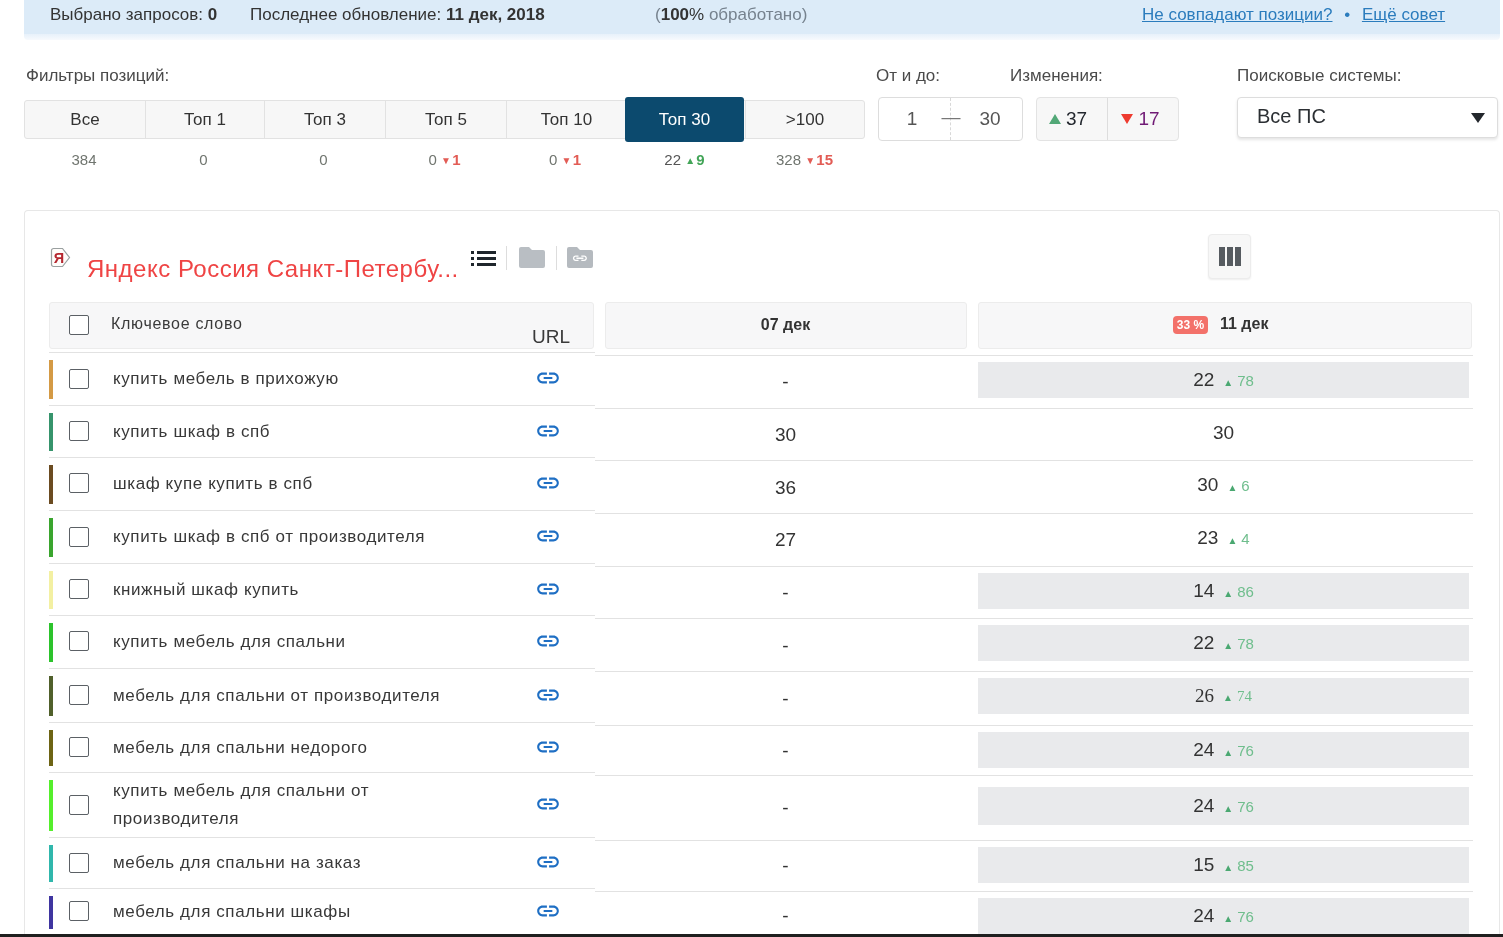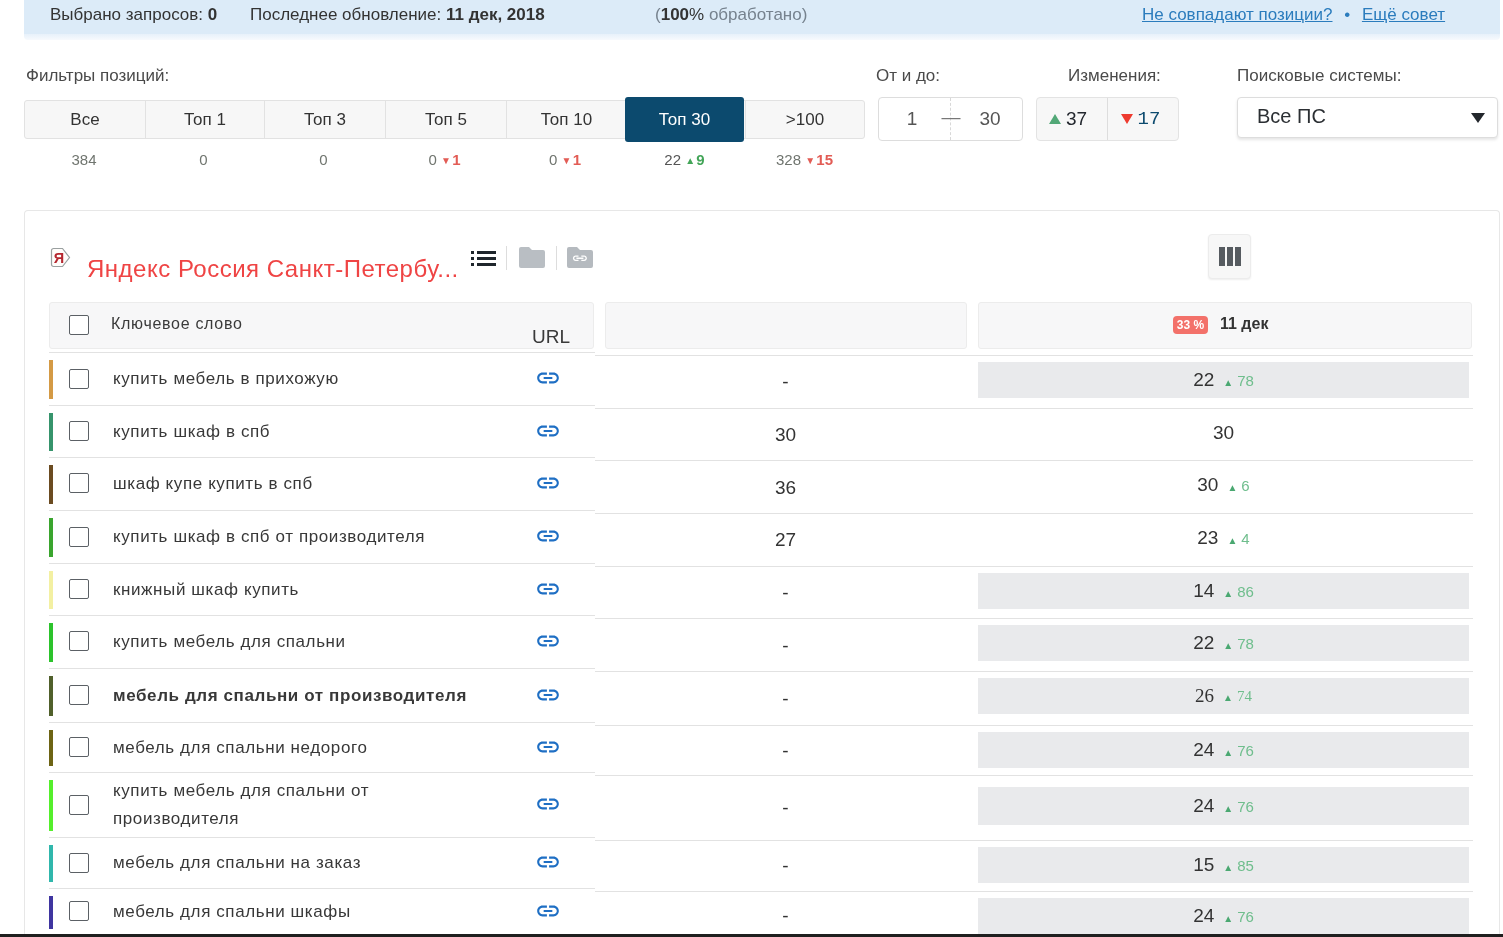"Изменения:" div.abs { left: 1068px -> 1010px }
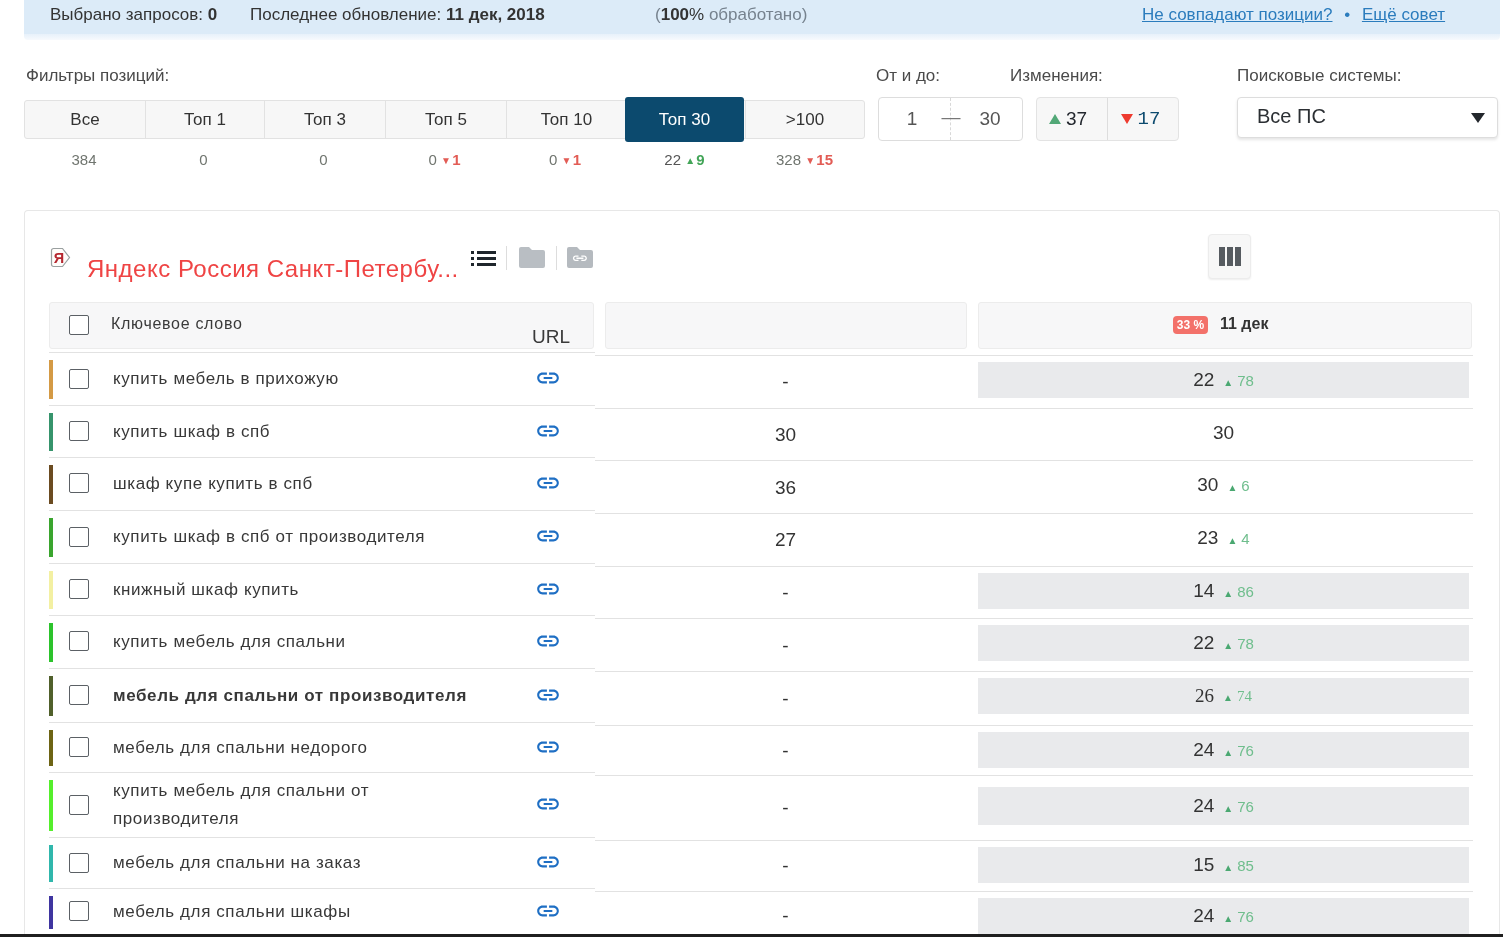"17" div.abs { color: #0c4a6e -> #701a75; font-family: Liberation Mono, monospace -> none }
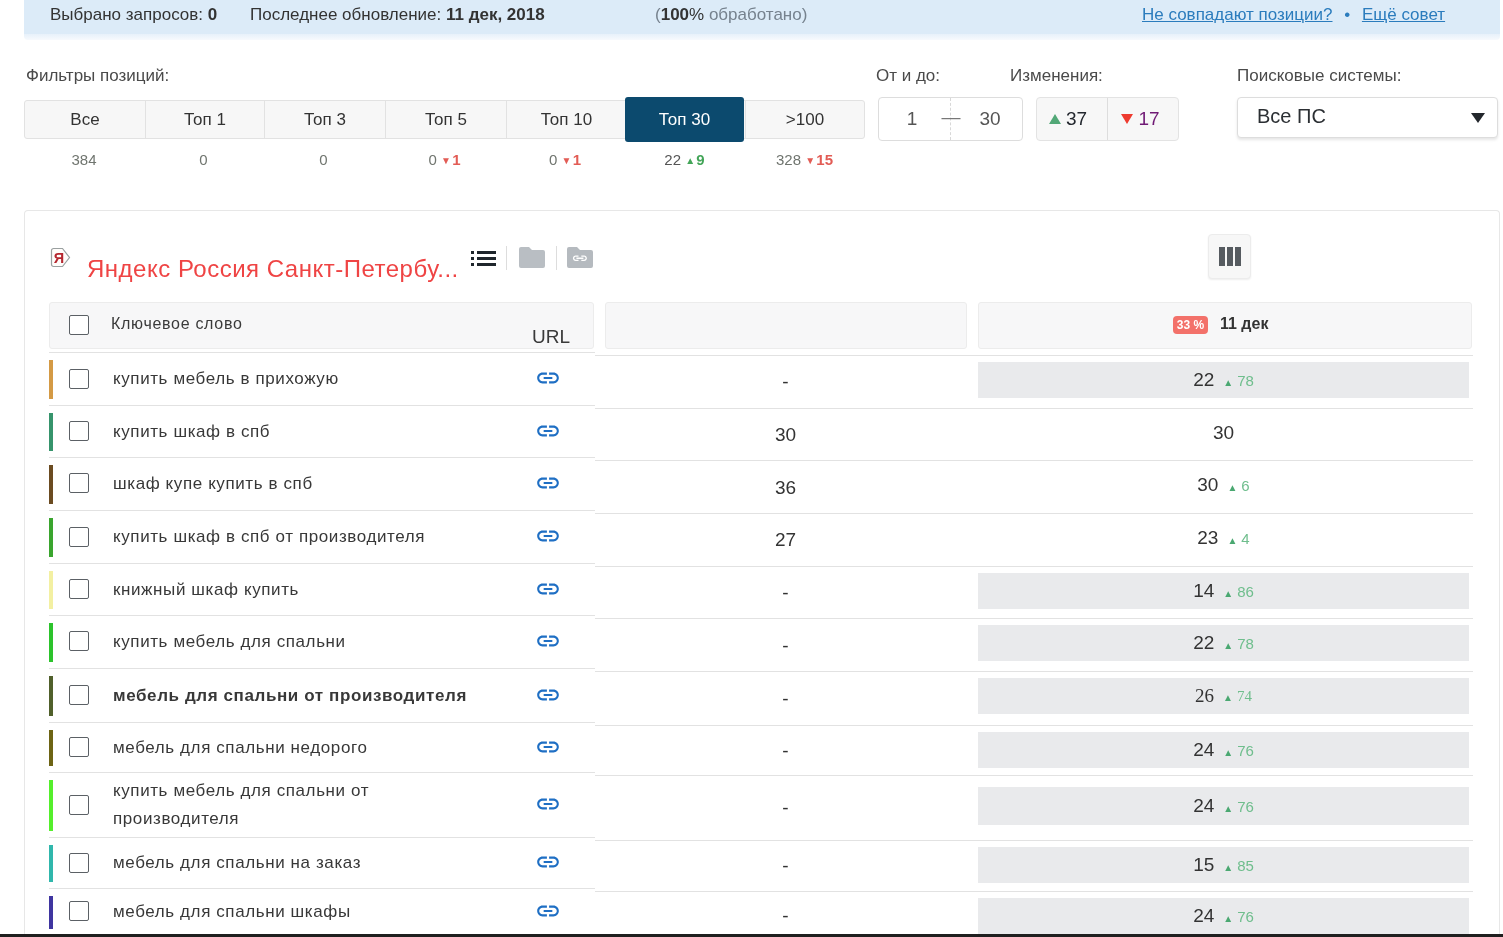"07 дек" span.abs { html: none -> <span>07 дек</span> }
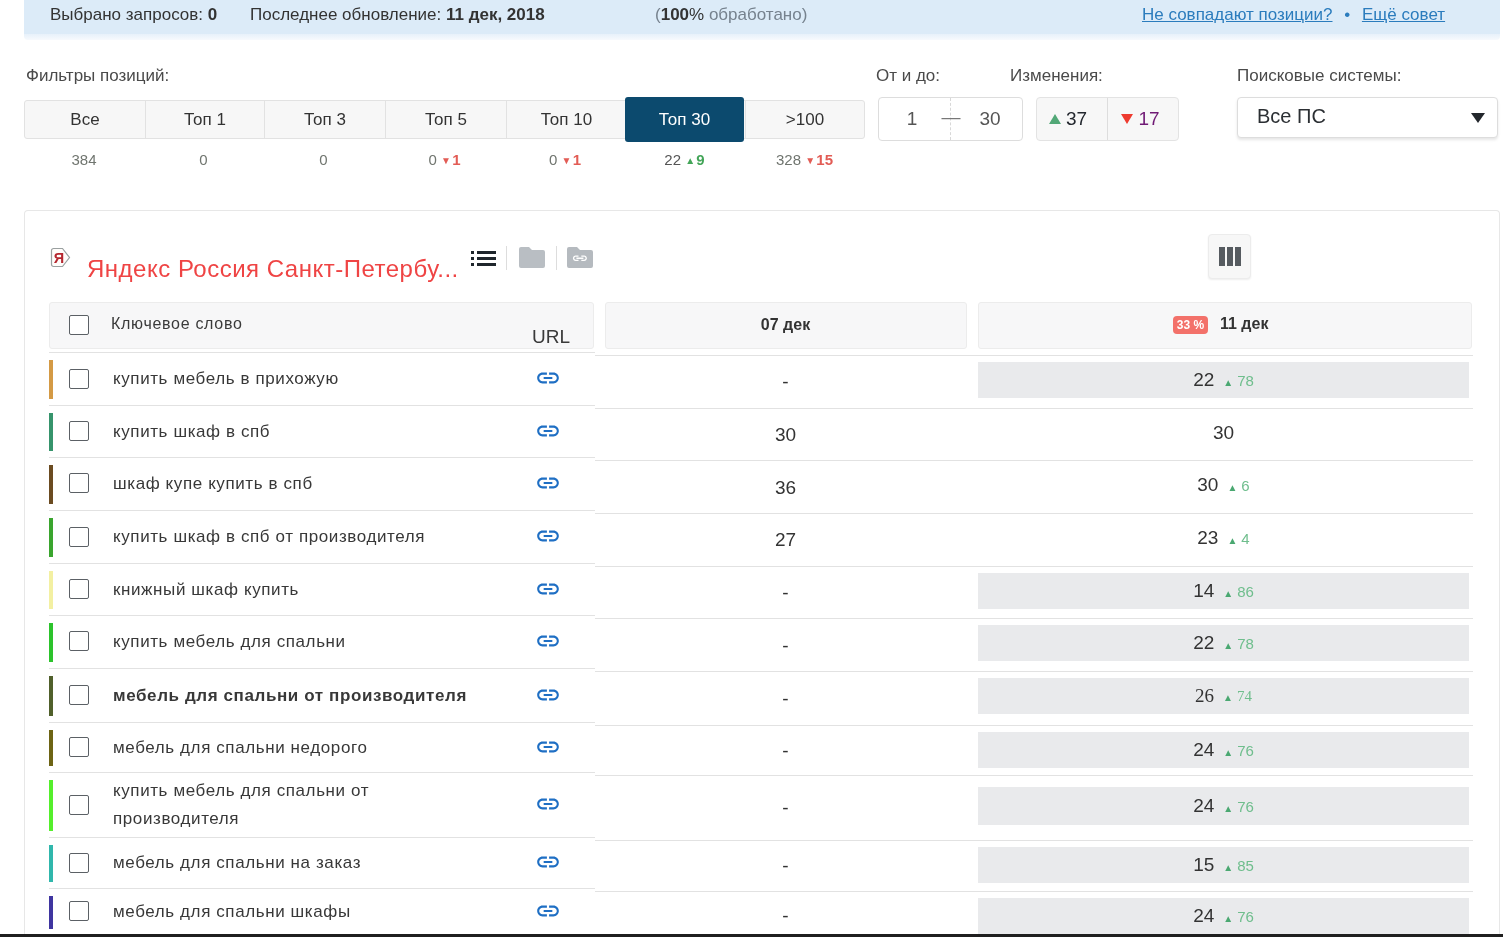"мебель для спальни от производителя" div.kw { font-weight: bold -> none }
